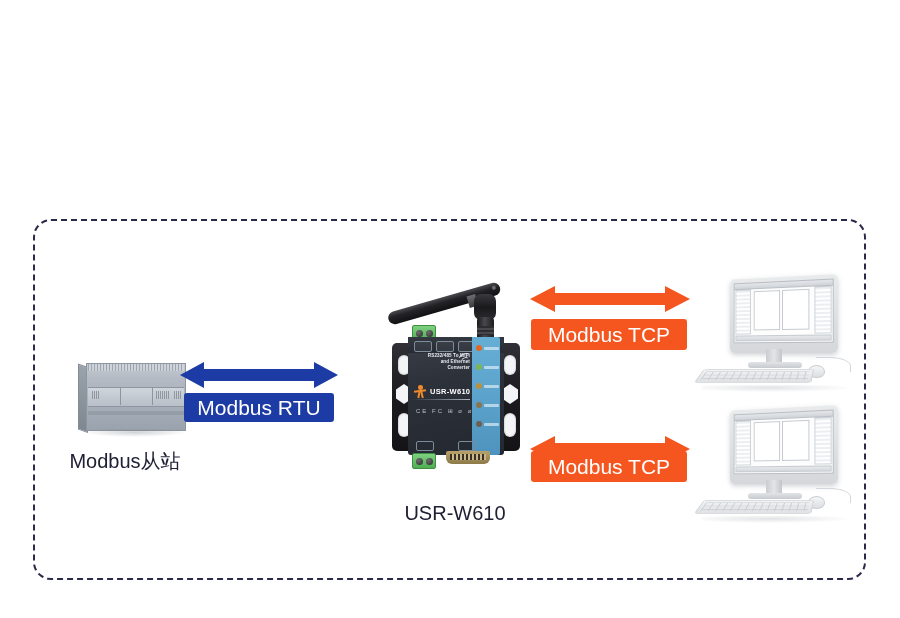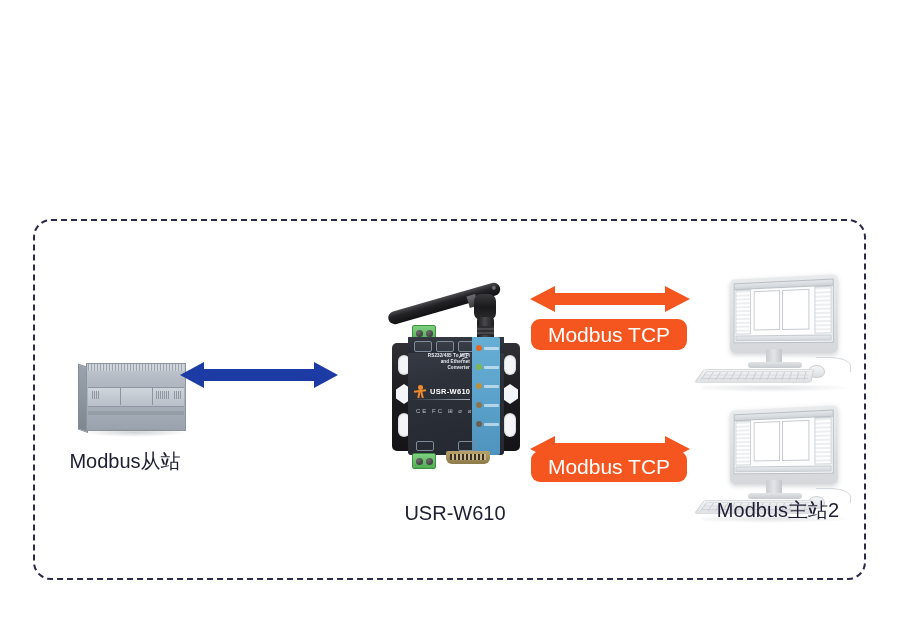"Modbus TCP" .badge { border-radius: 9px -> 3px }
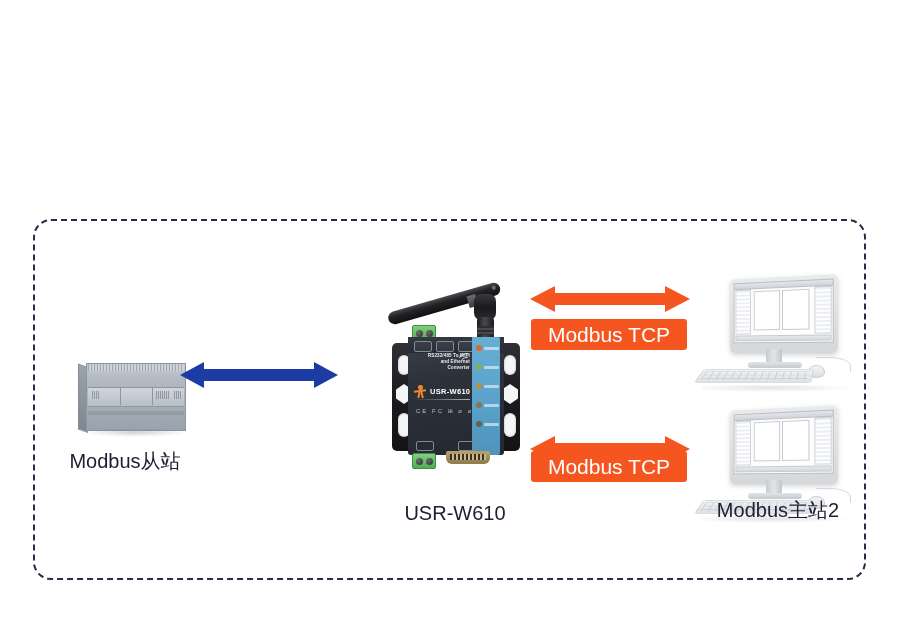"Modbus RTU" div.badge { html: none -> <div>Modbus RTU</div> }
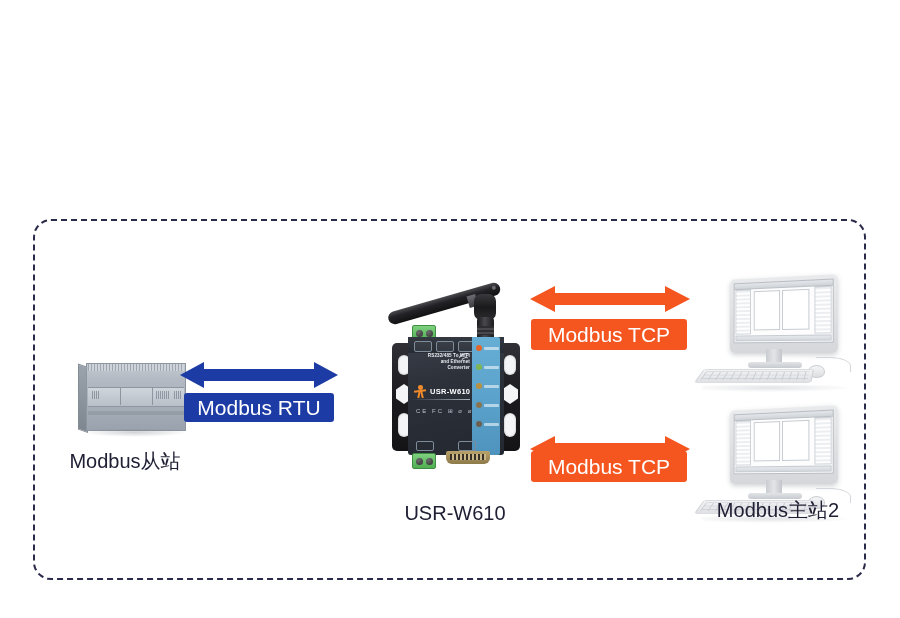"Modbus主站2" div.caption { html: <div>Modbus主站2</div> -> none }
